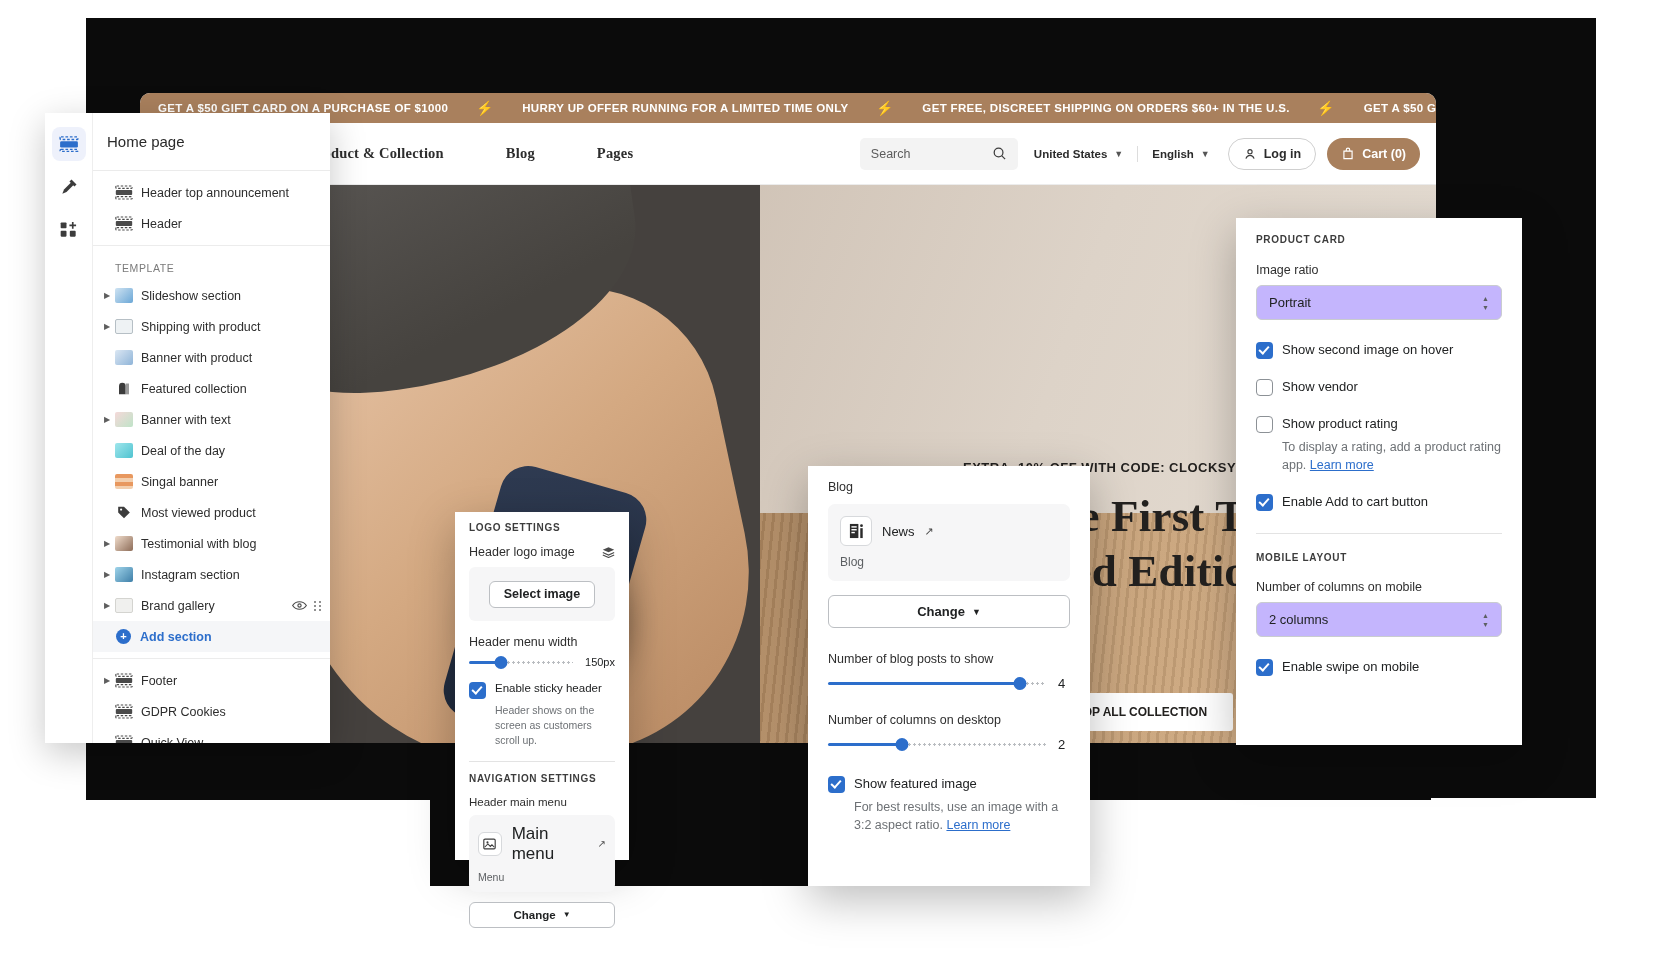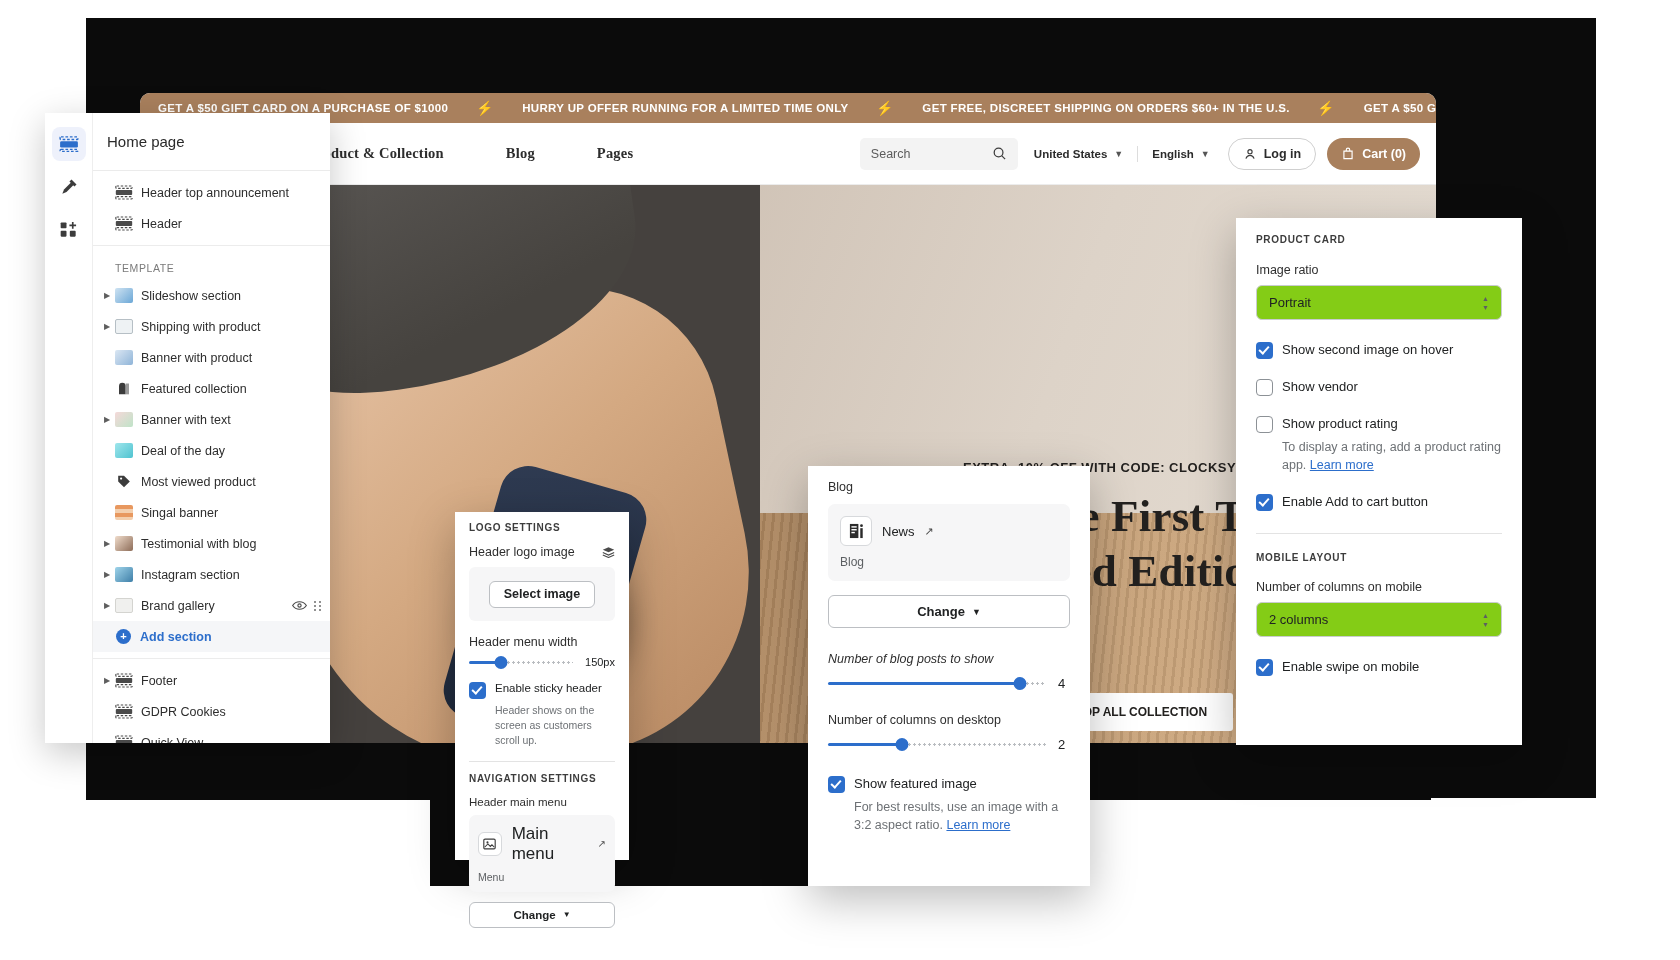"Portrait" .selectbox { background: #84cc16 -> #c4b5fd }
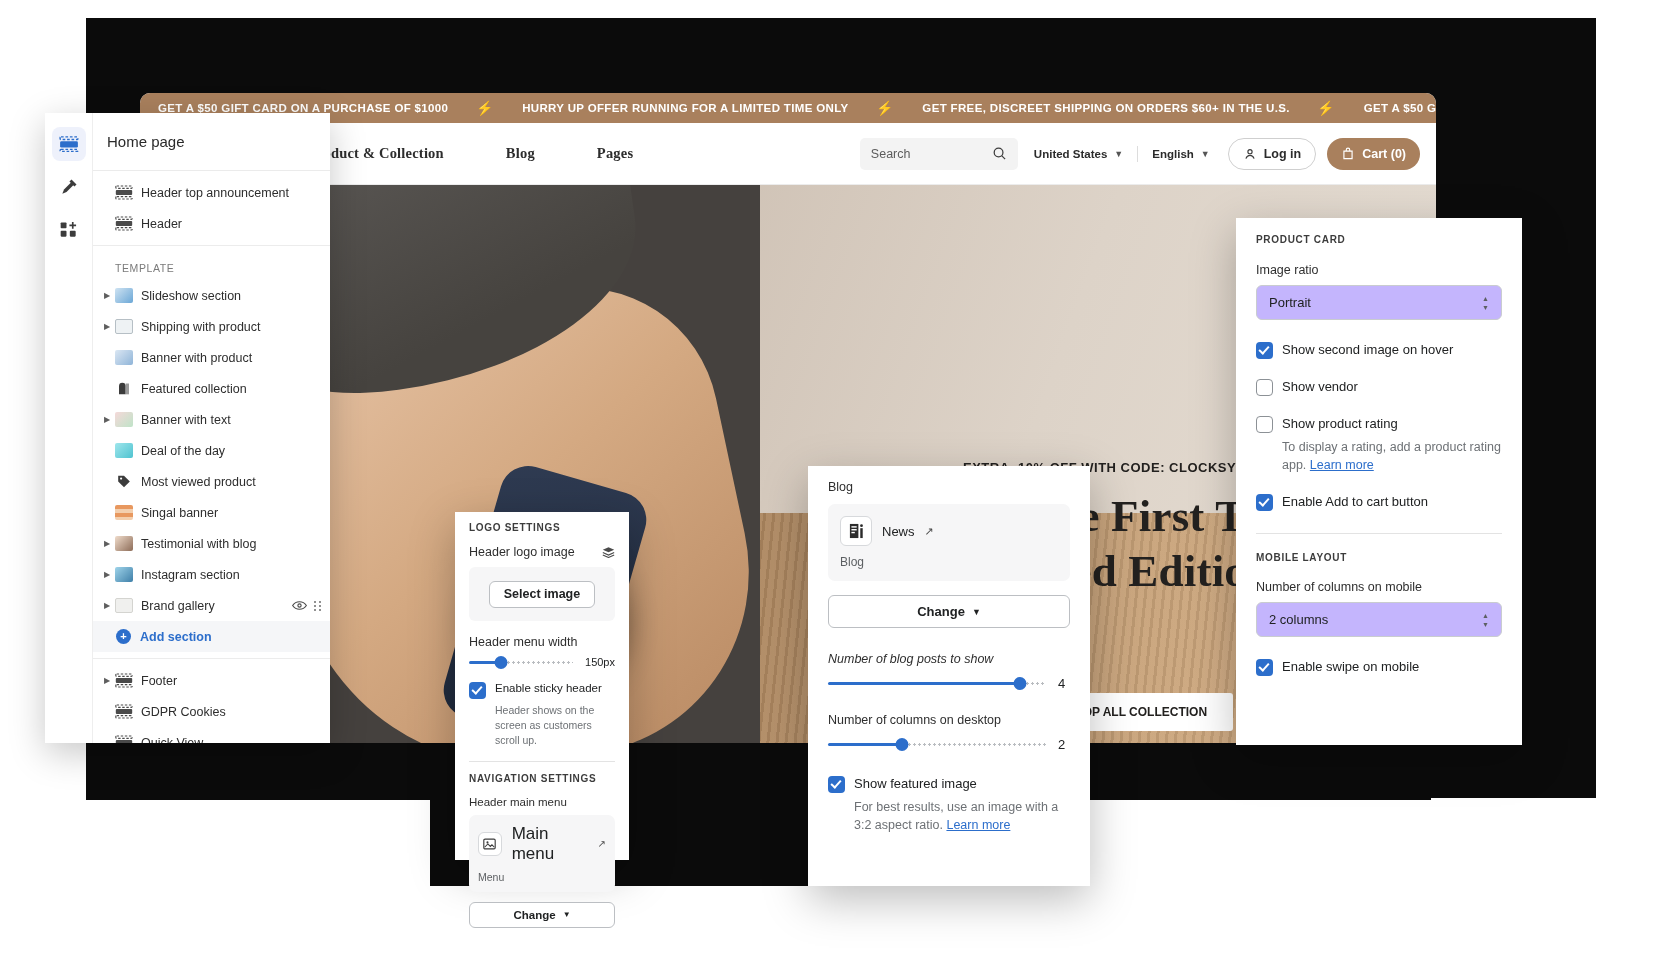"Most viewed product" div.sec-row { order: before "Singal banner" -> after "Singal banner" }
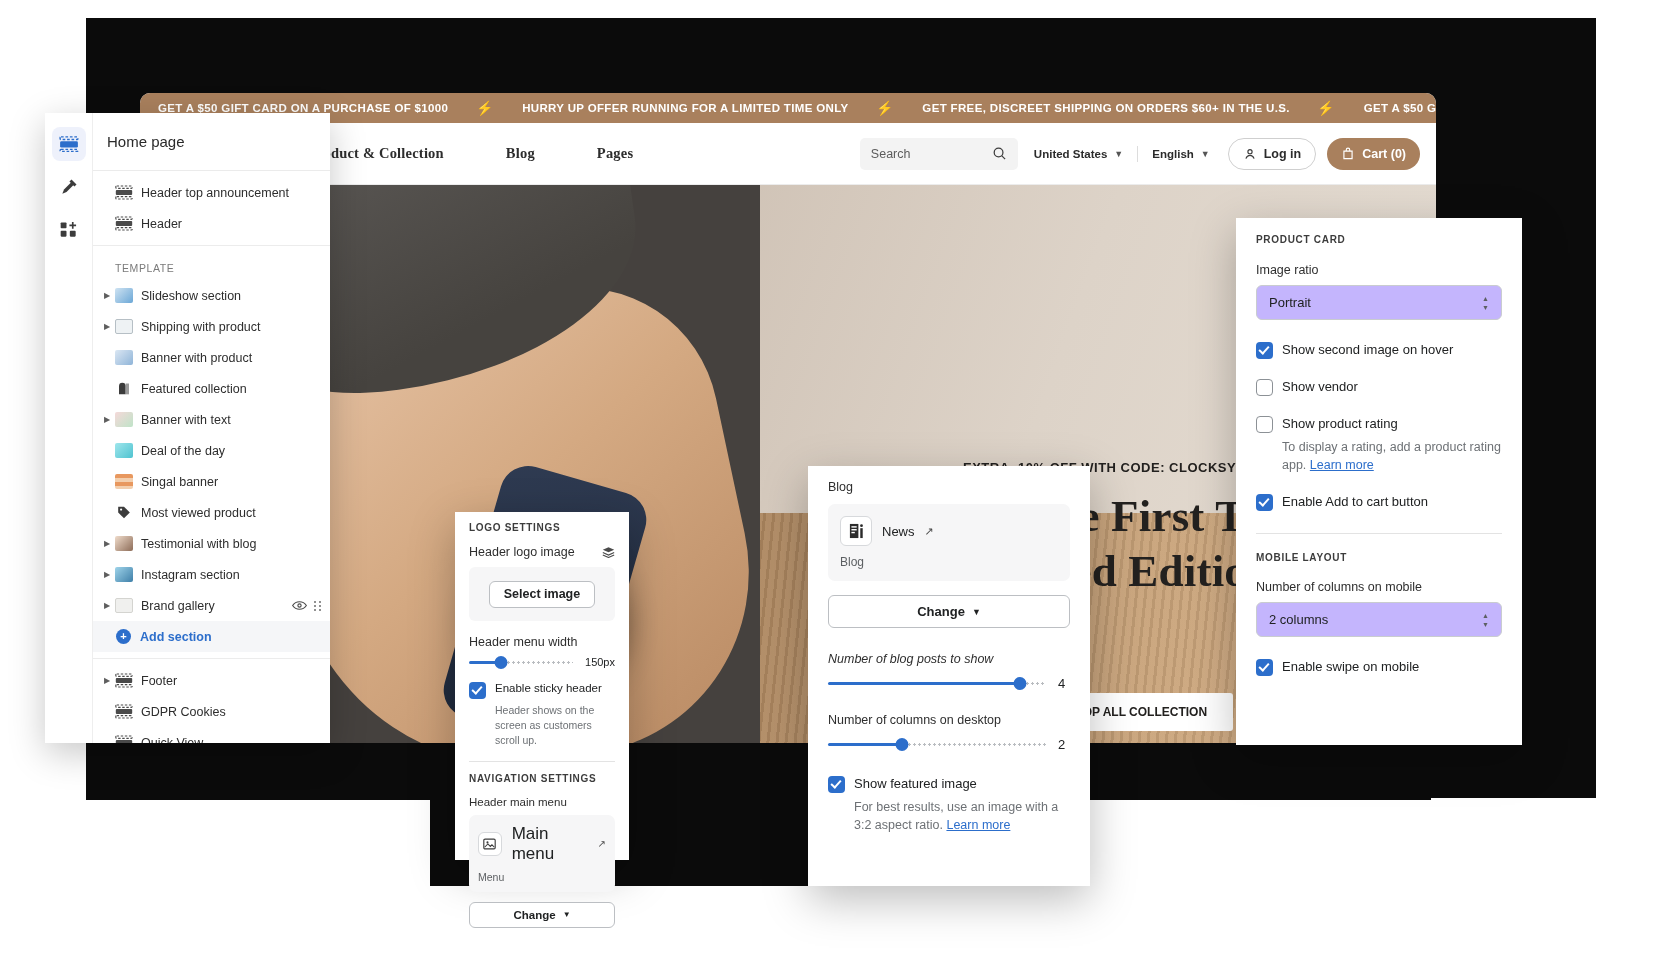"Number of blog posts to" div.fld-label { font-style: italic -> none }
